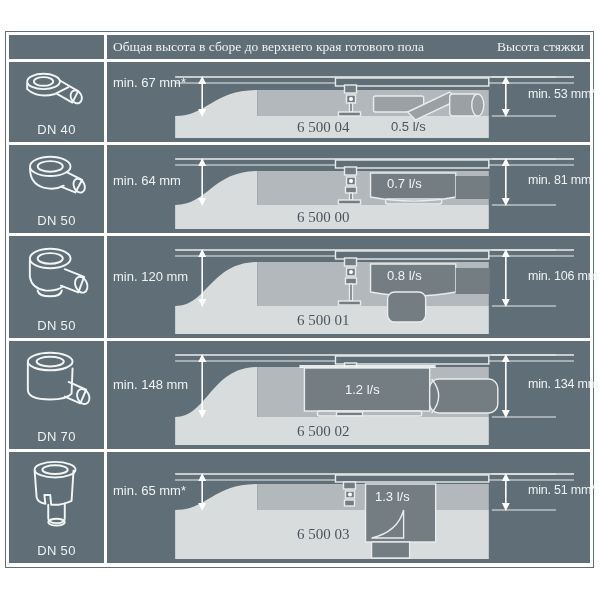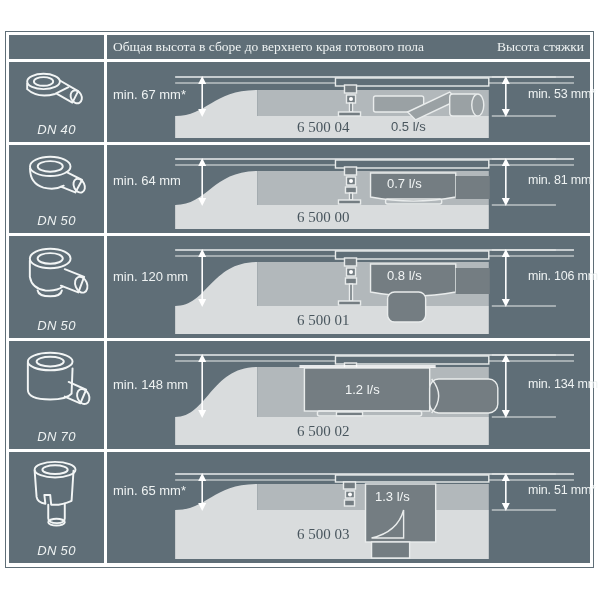"min. 67 mm*" span.minlabel { top: 25px -> 13px }
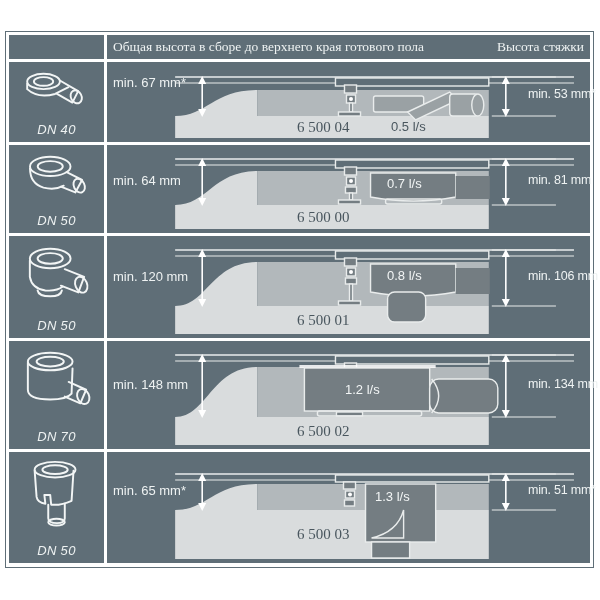"DN 40" .icon-col { font-style: italic -> none }
